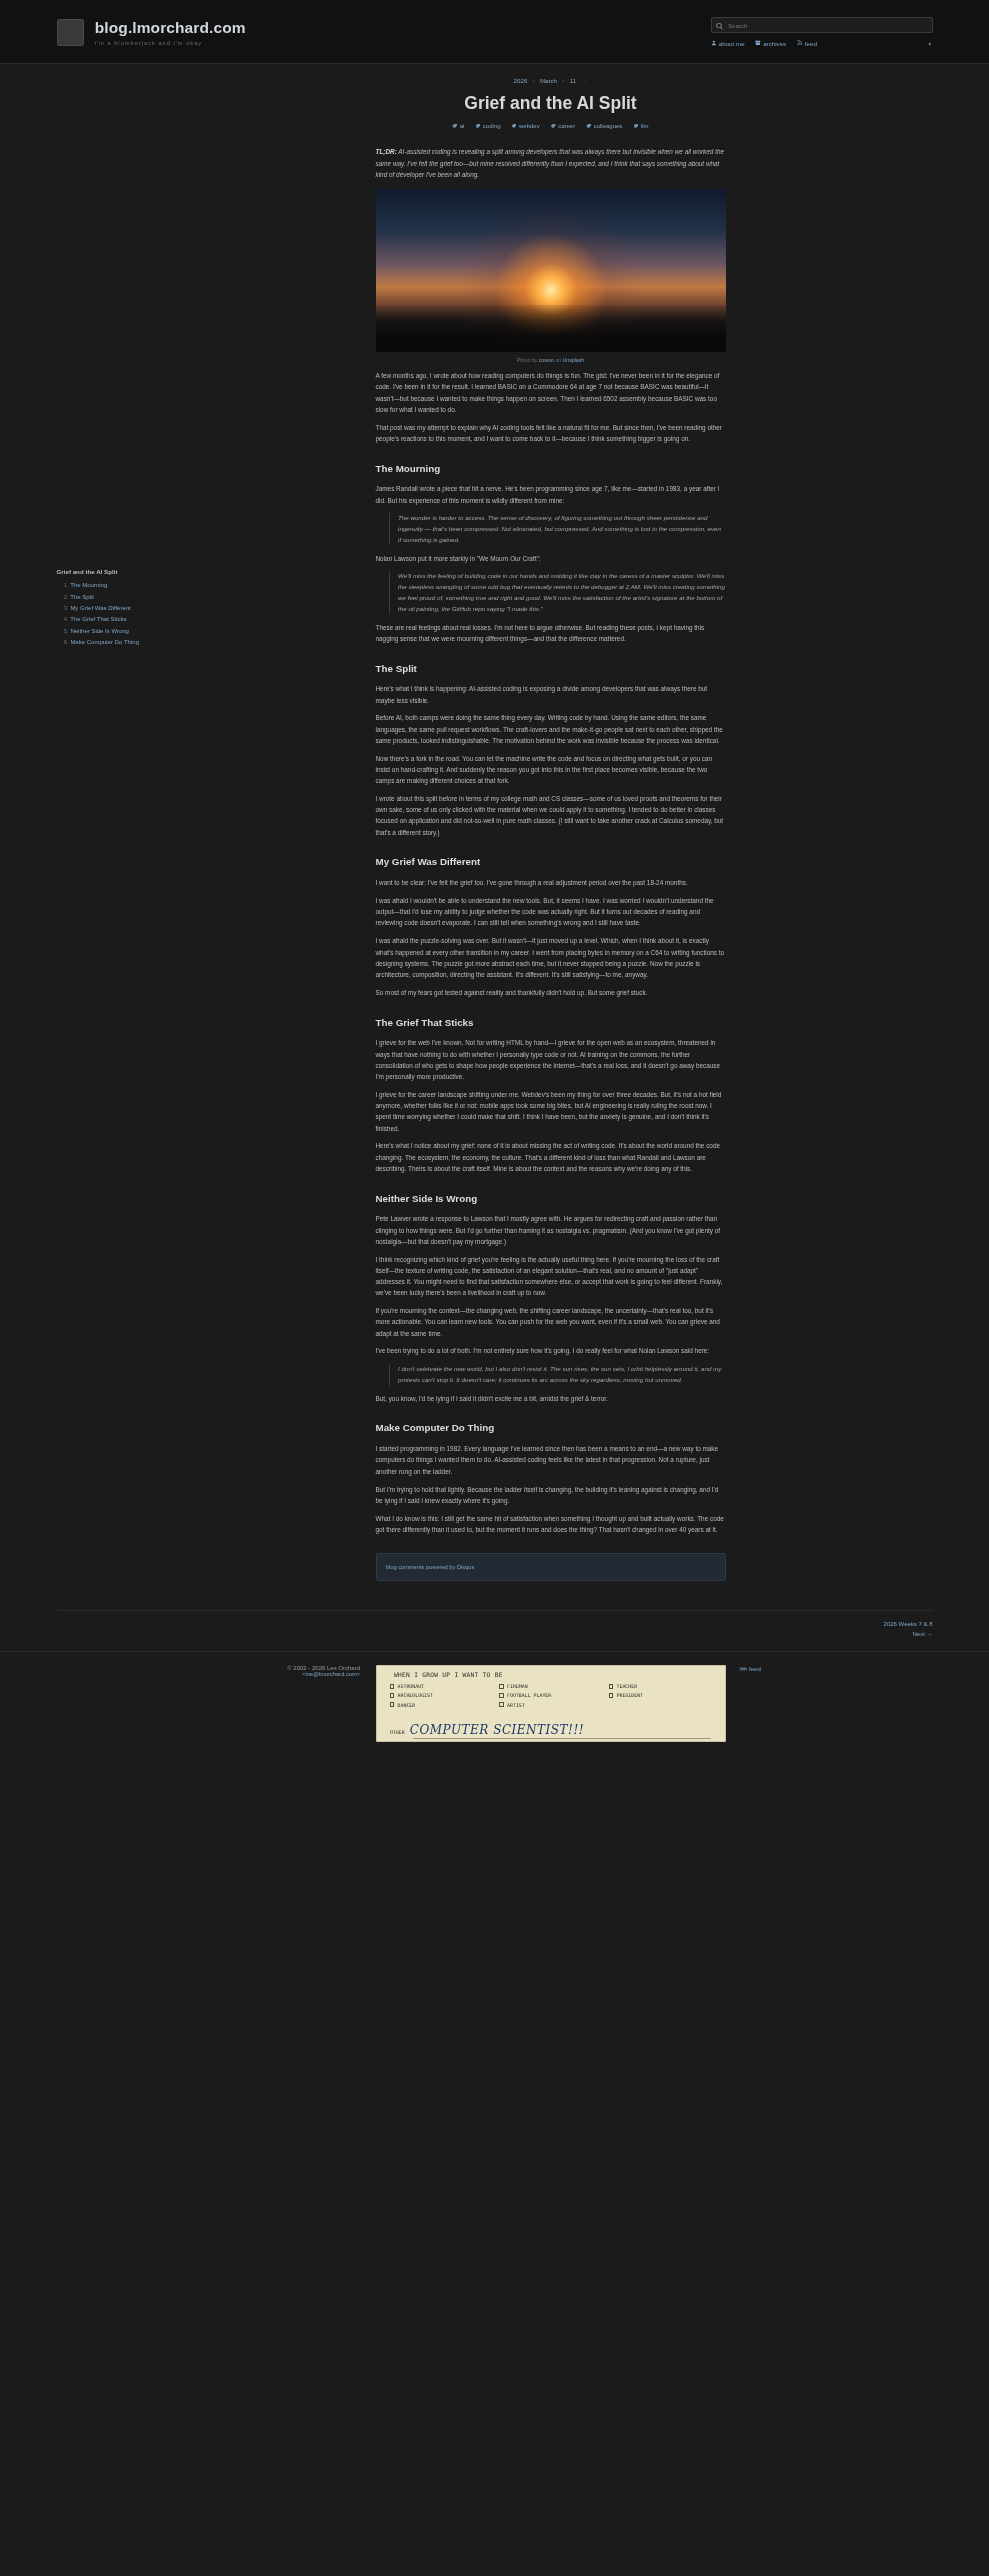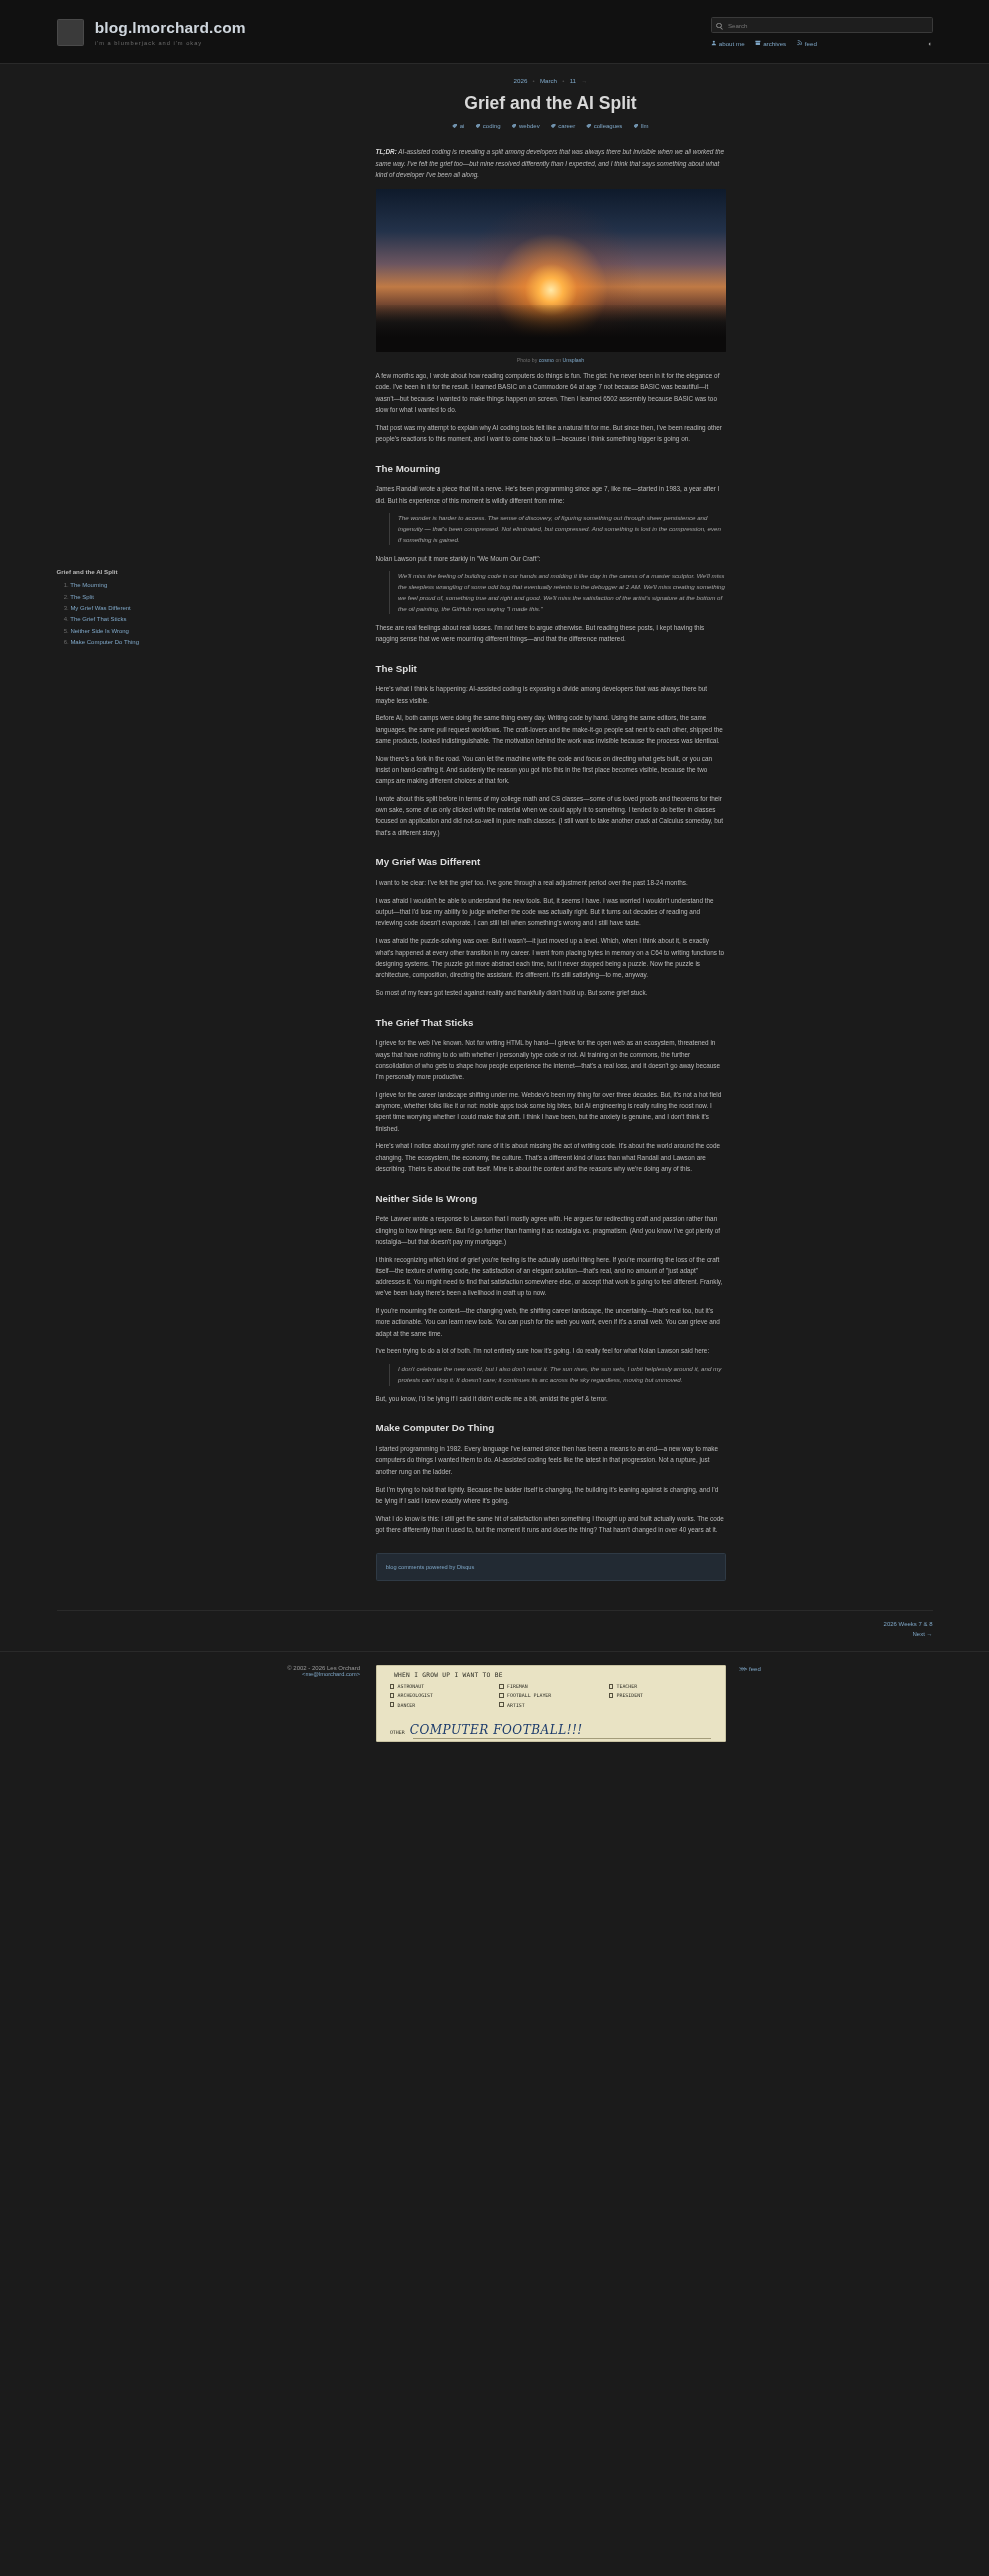"COMPUTER FOOTBALL!!!" span.fi-hand { text: FOOTBALL -> SCIENTIST }
